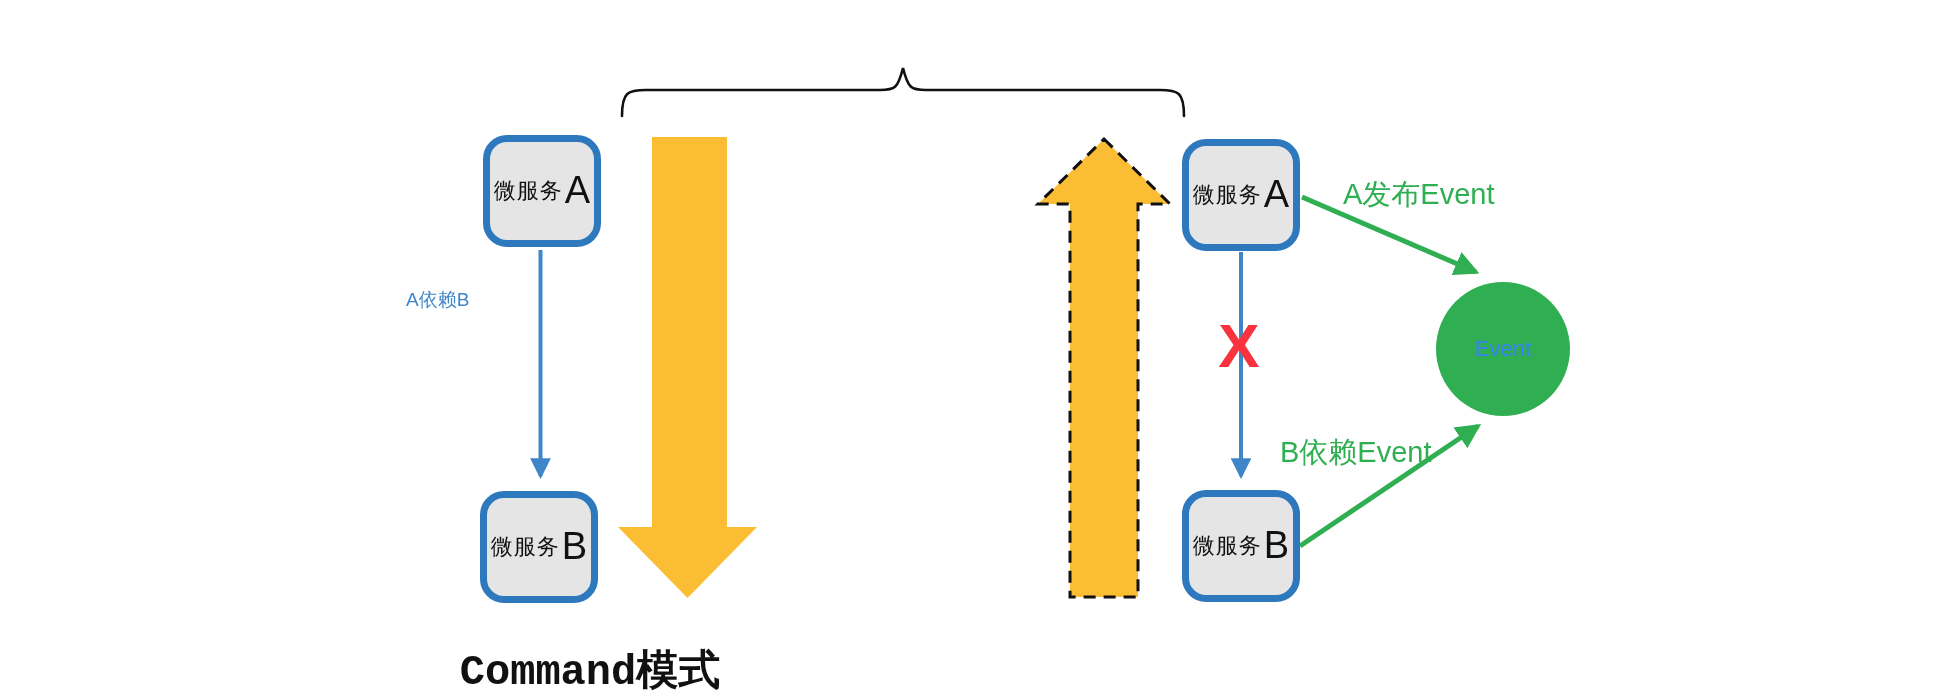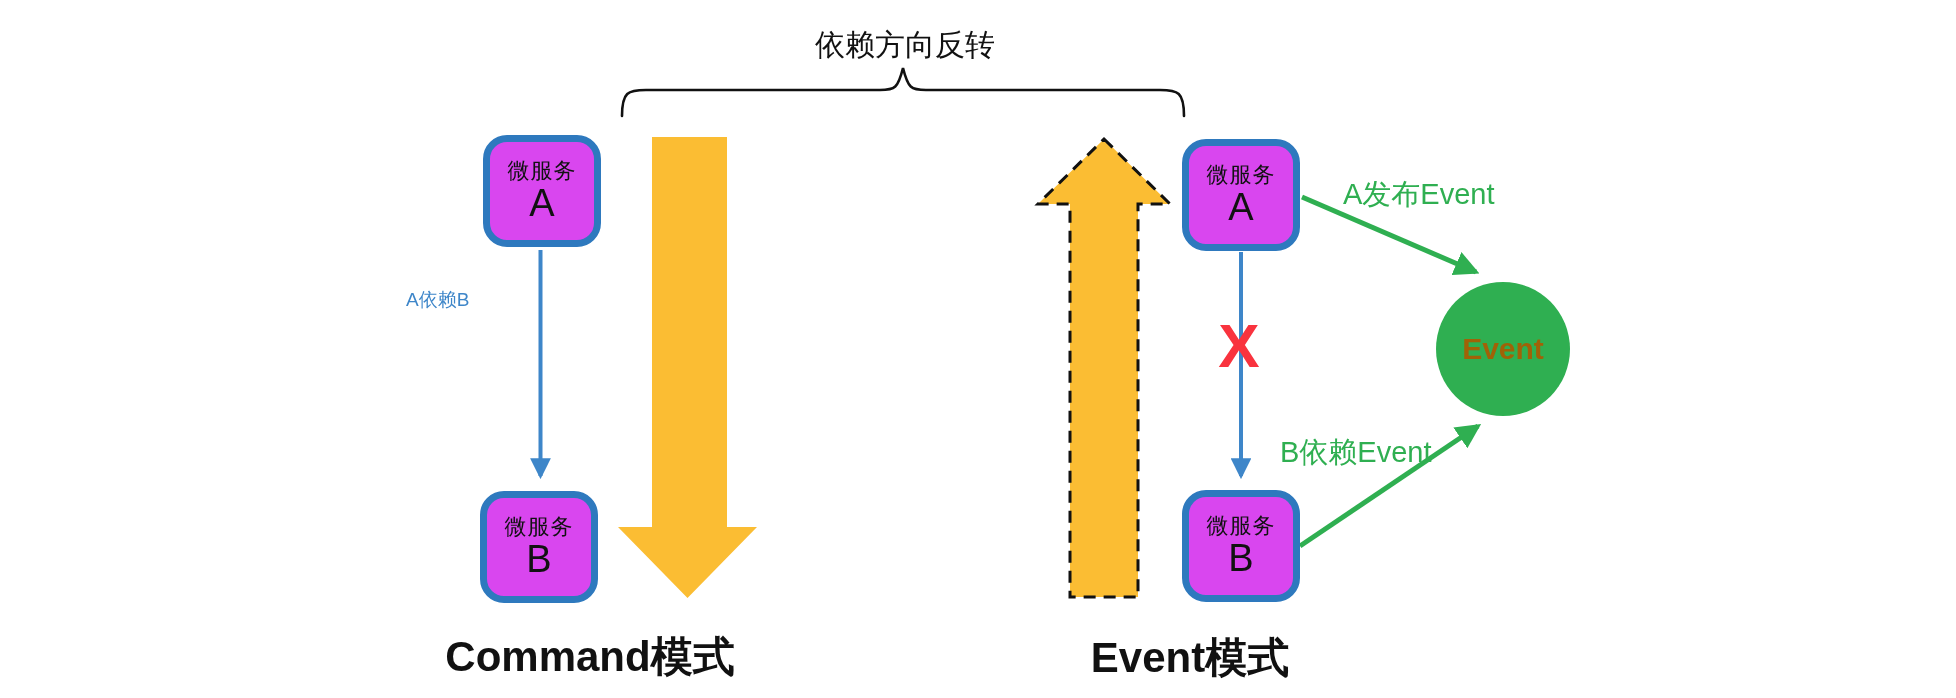"依赖方向反转" div.abs { html: <div>依赖方向反转</div> -> none }
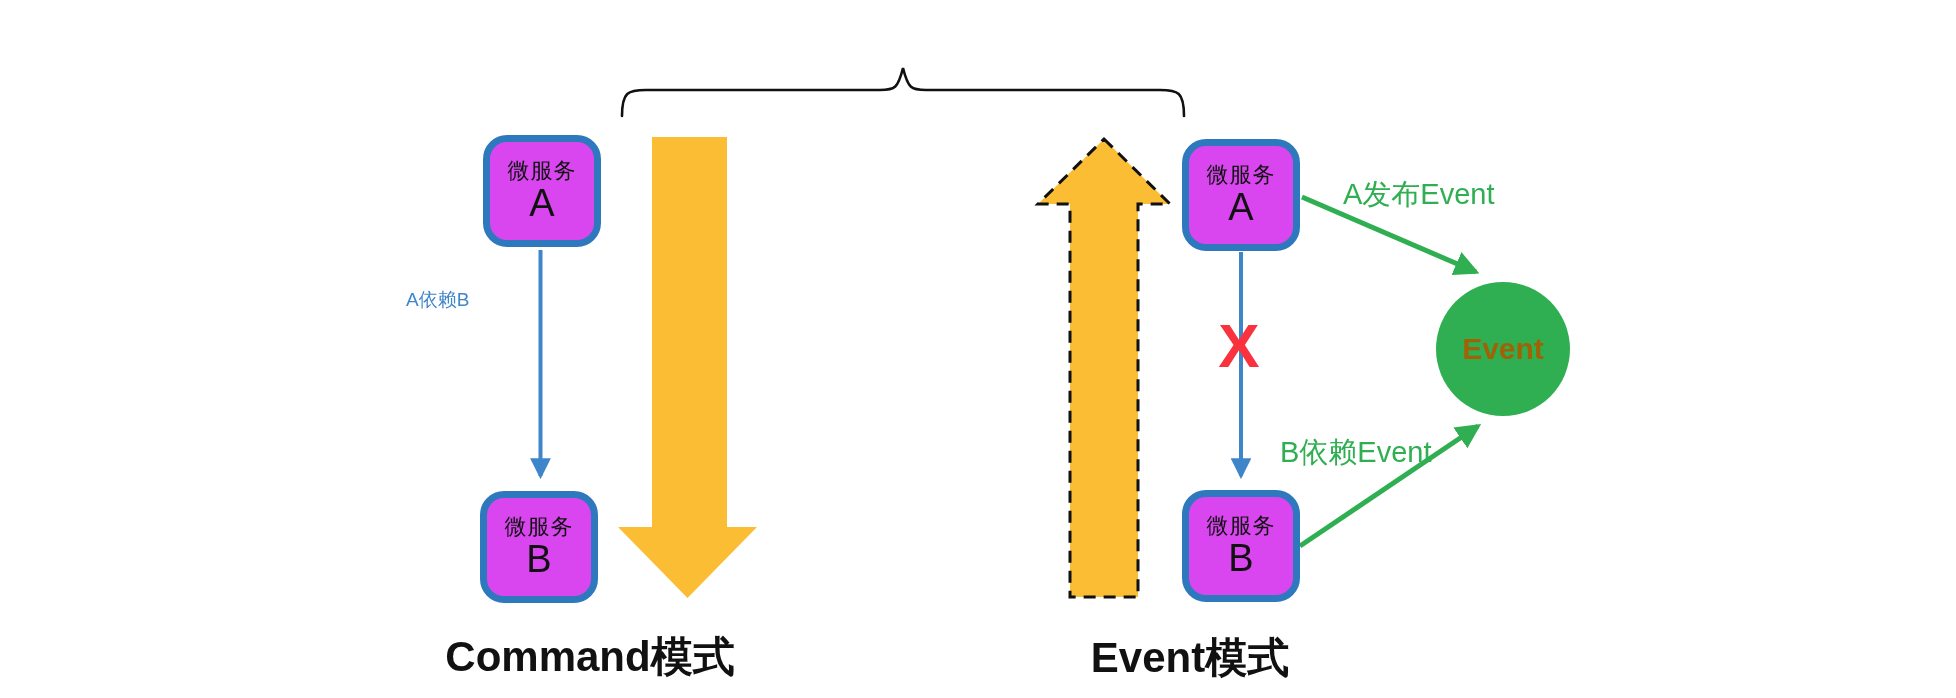"微服务" .service-box { background: #d946ef -> #e5e5e5; flex-direction: column -> row }
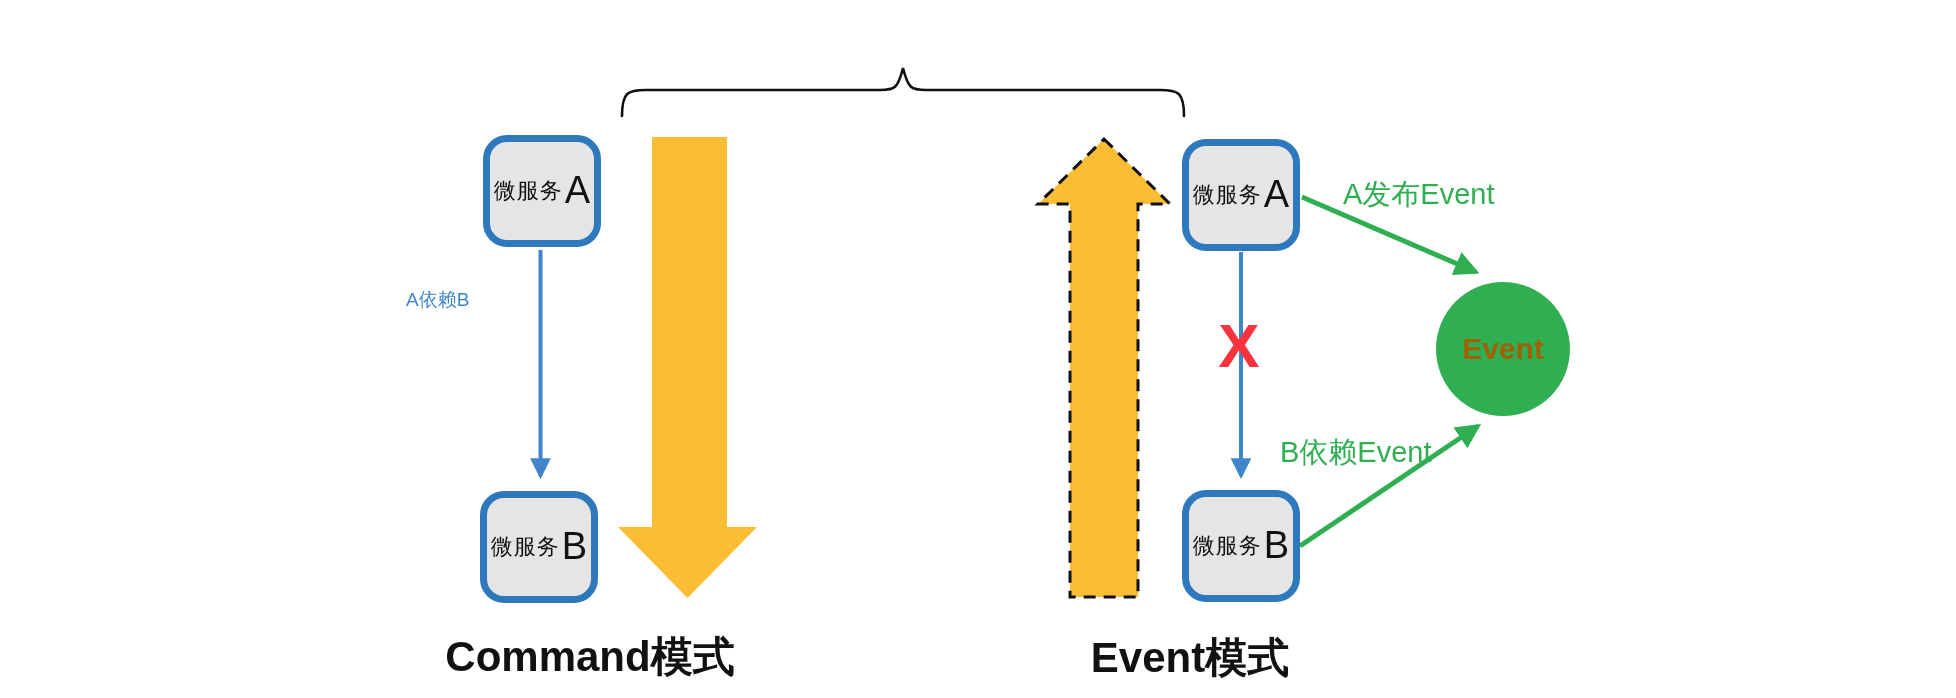"Event" .event-node-label { color: #a16207 -> #3b82f6; font-size: 30px -> 22px; font-weight: bold -> none }
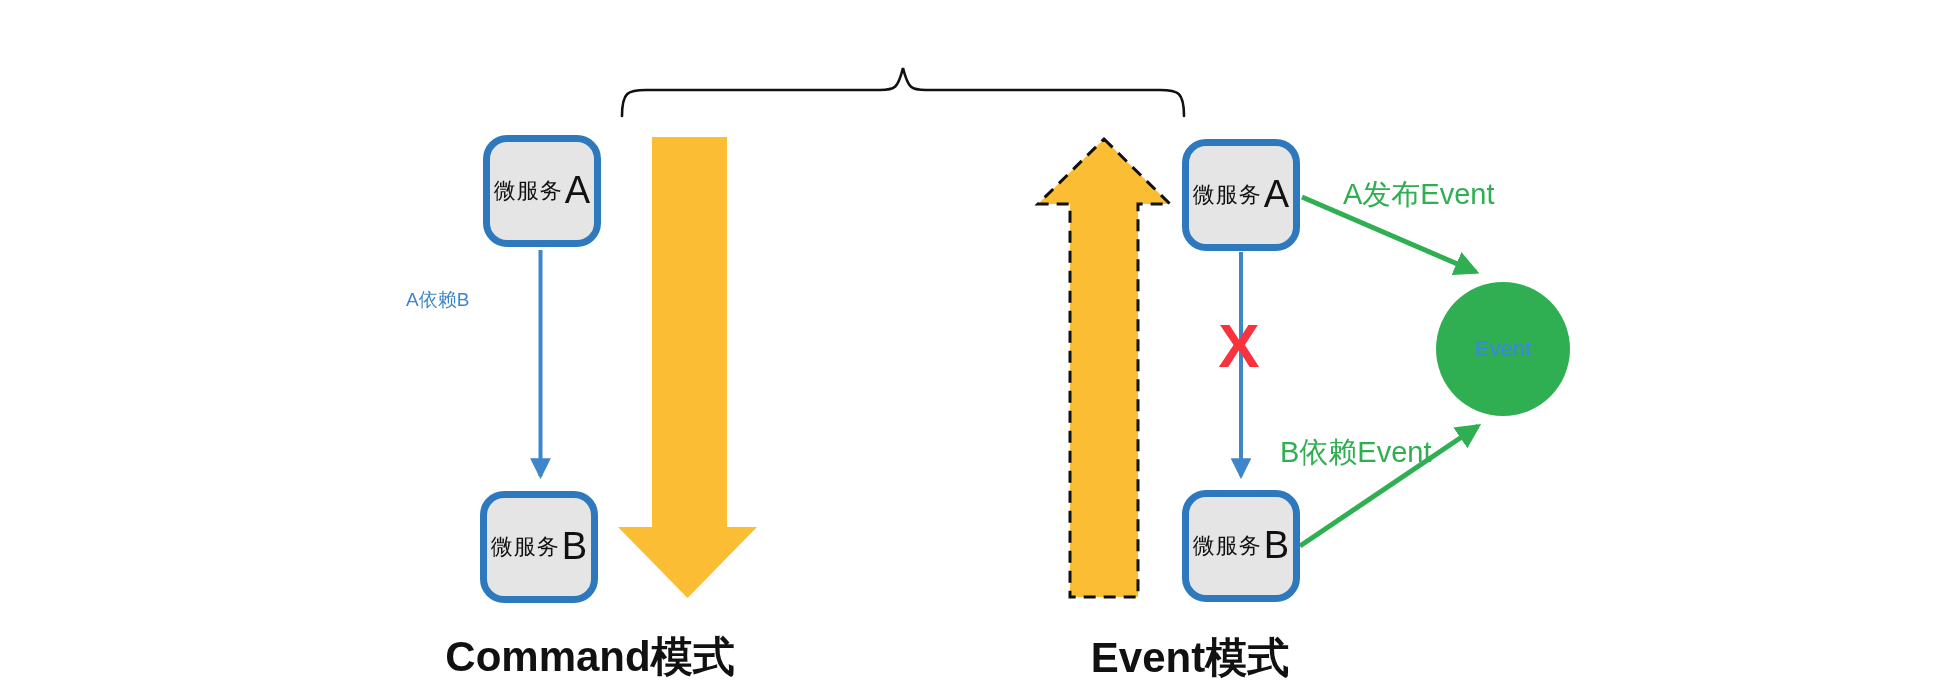"Command模式" .caption-command { font-family: none -> Liberation Mono, monospace; top: 629px -> 642px }
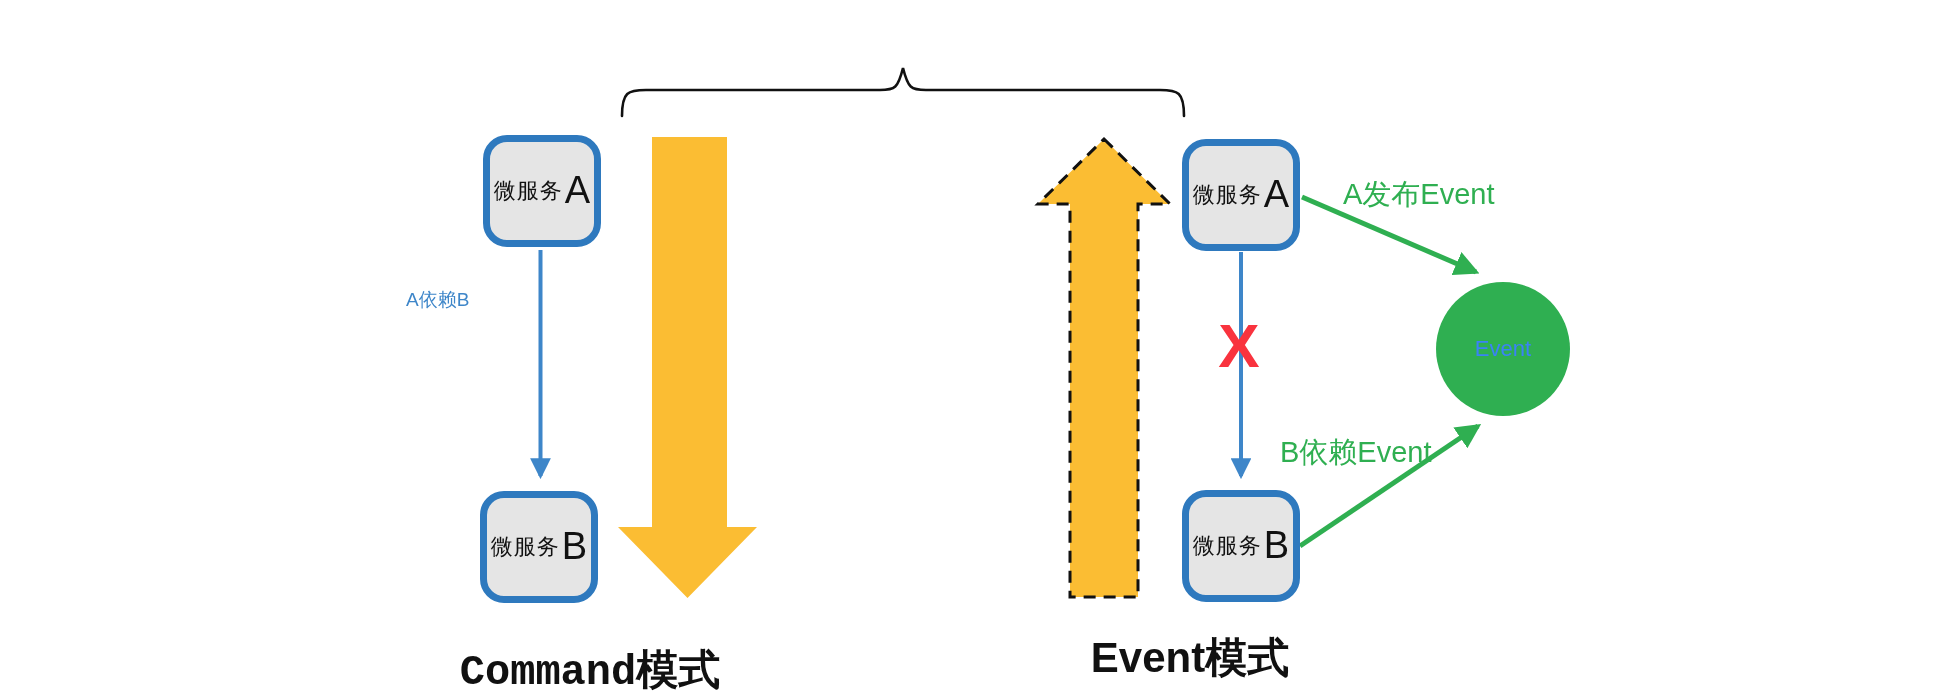"Event模式" div.abs { html: <div>Event模式</div> -> none }
